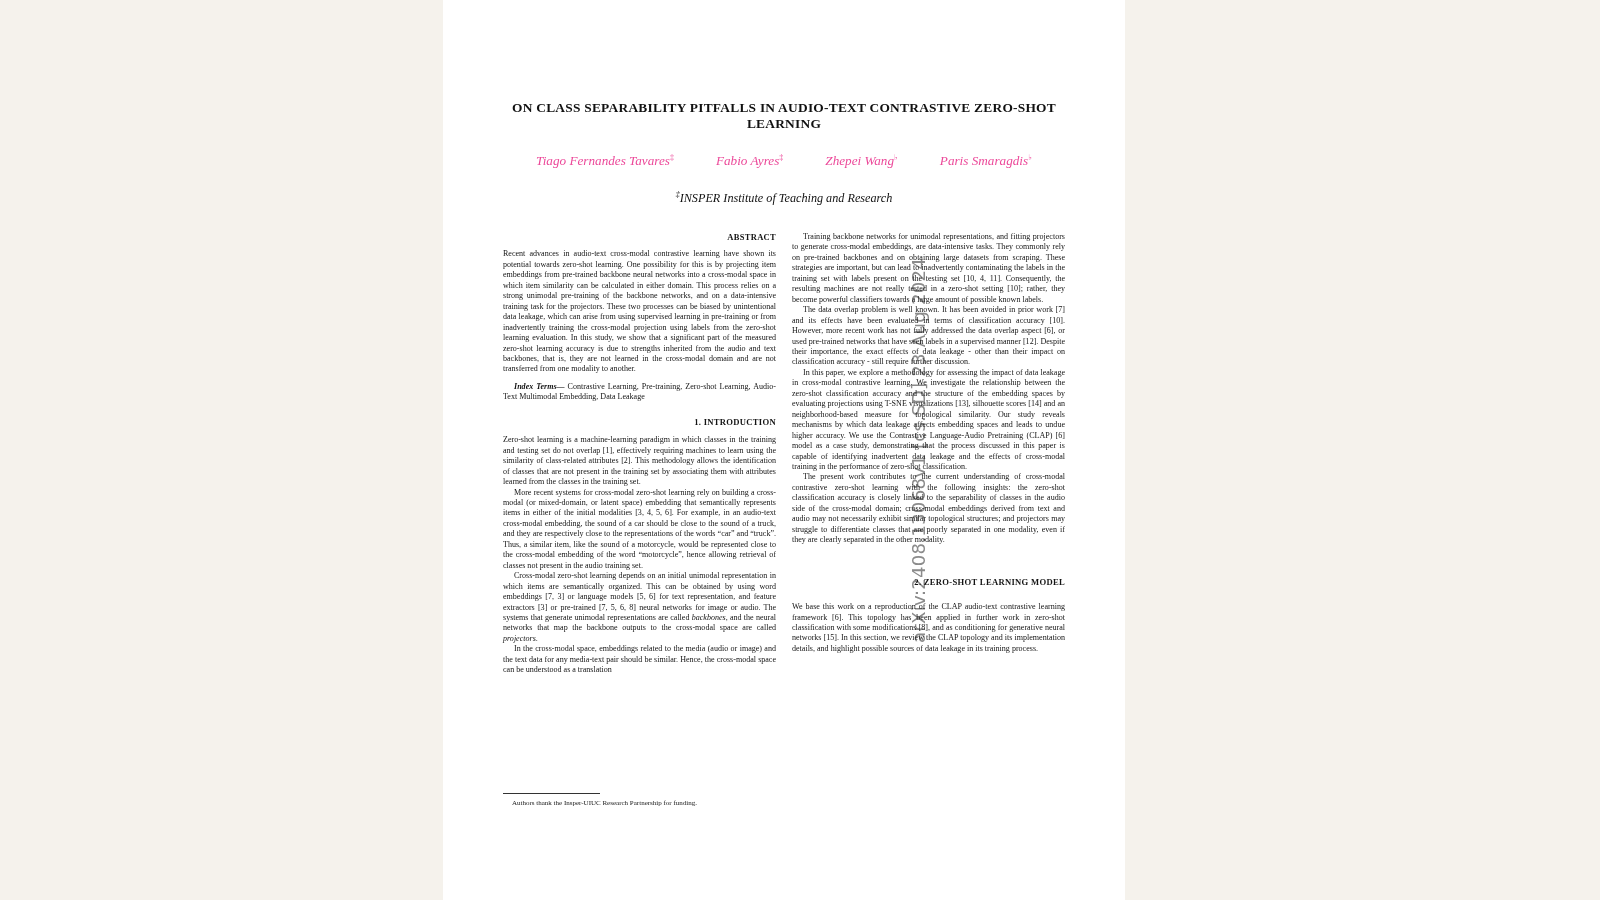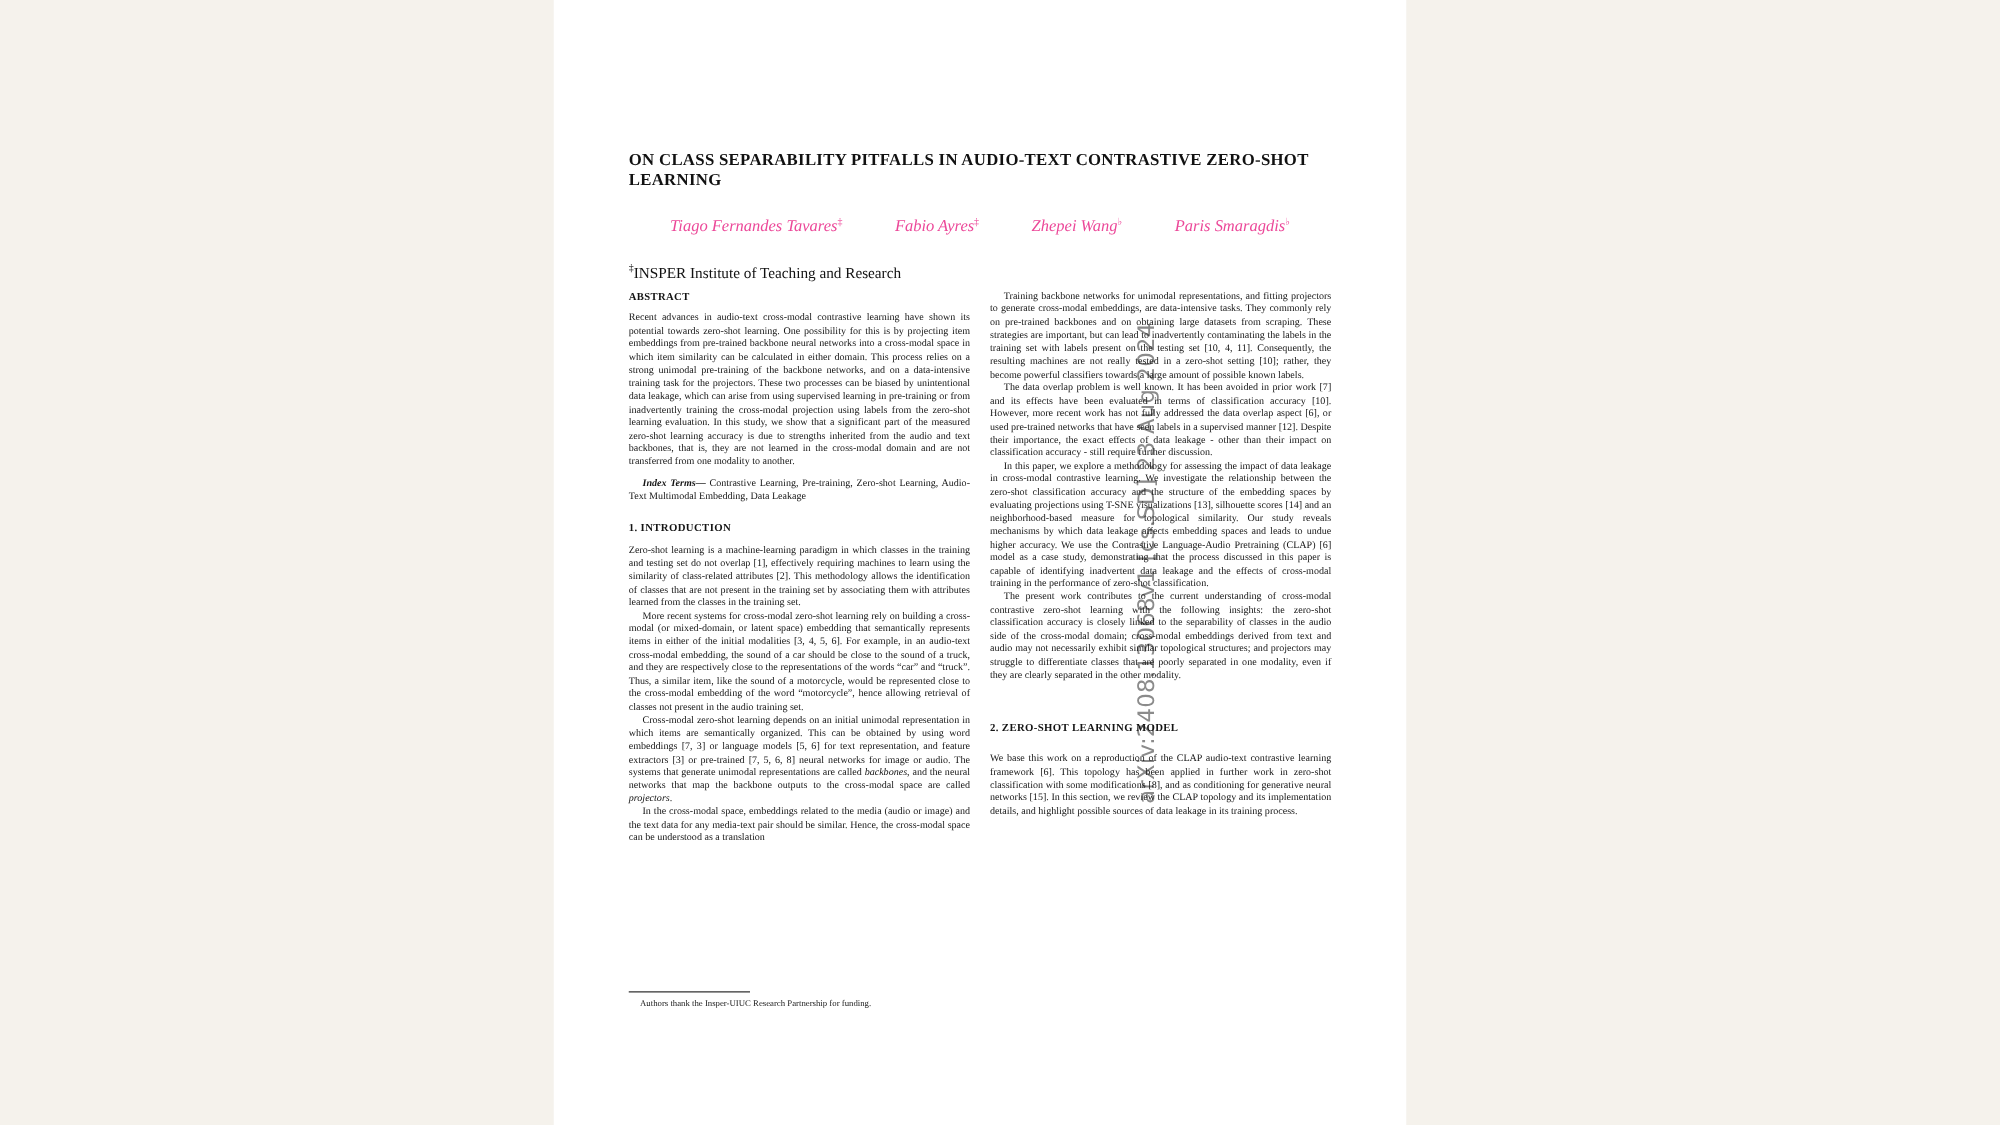"ON CLASS SEPARABILITY PITFALLS IN" #title-block { margin-top: 20px -> none; text-align: left -> center }
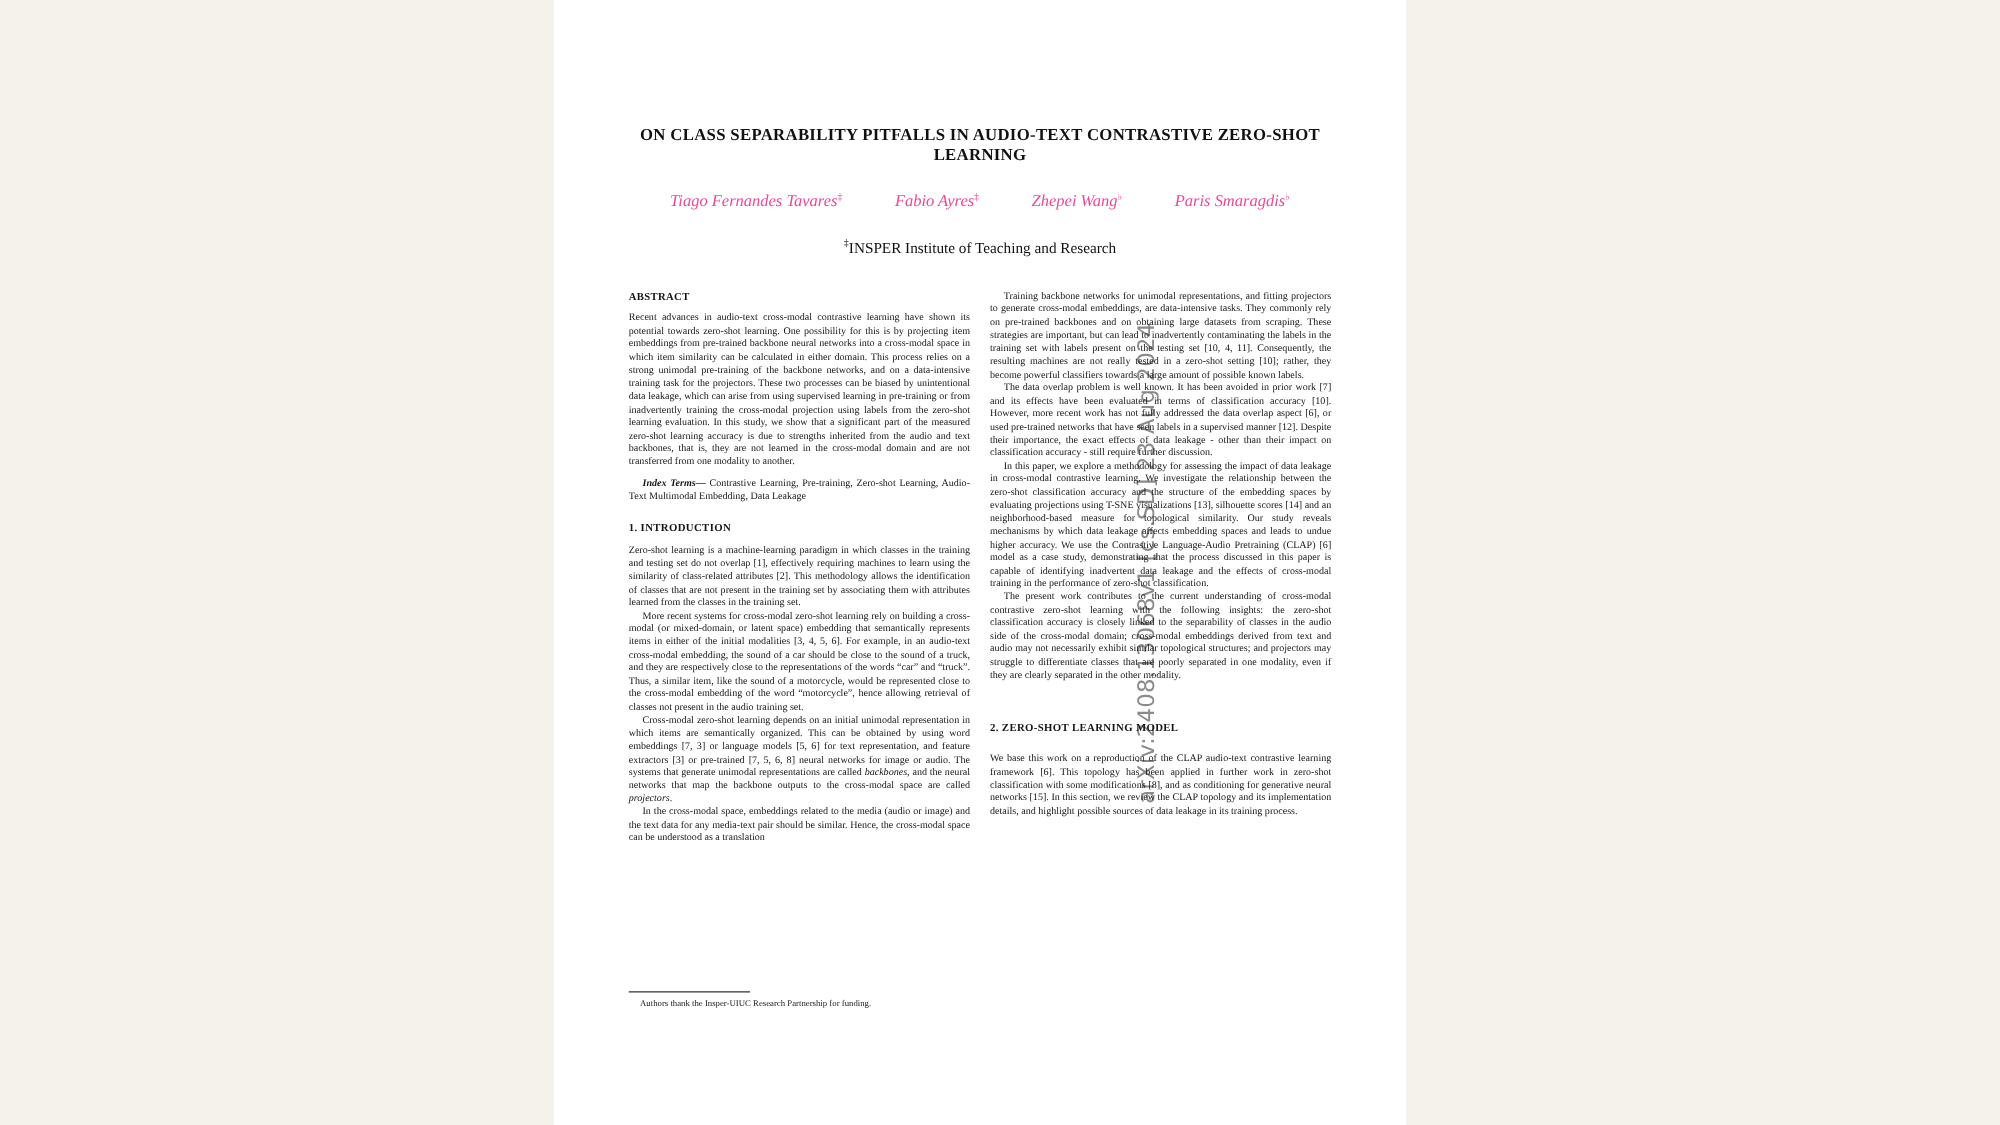"‡INSPER Institute of Teaching and" #affiliations { font-style: none -> italic }
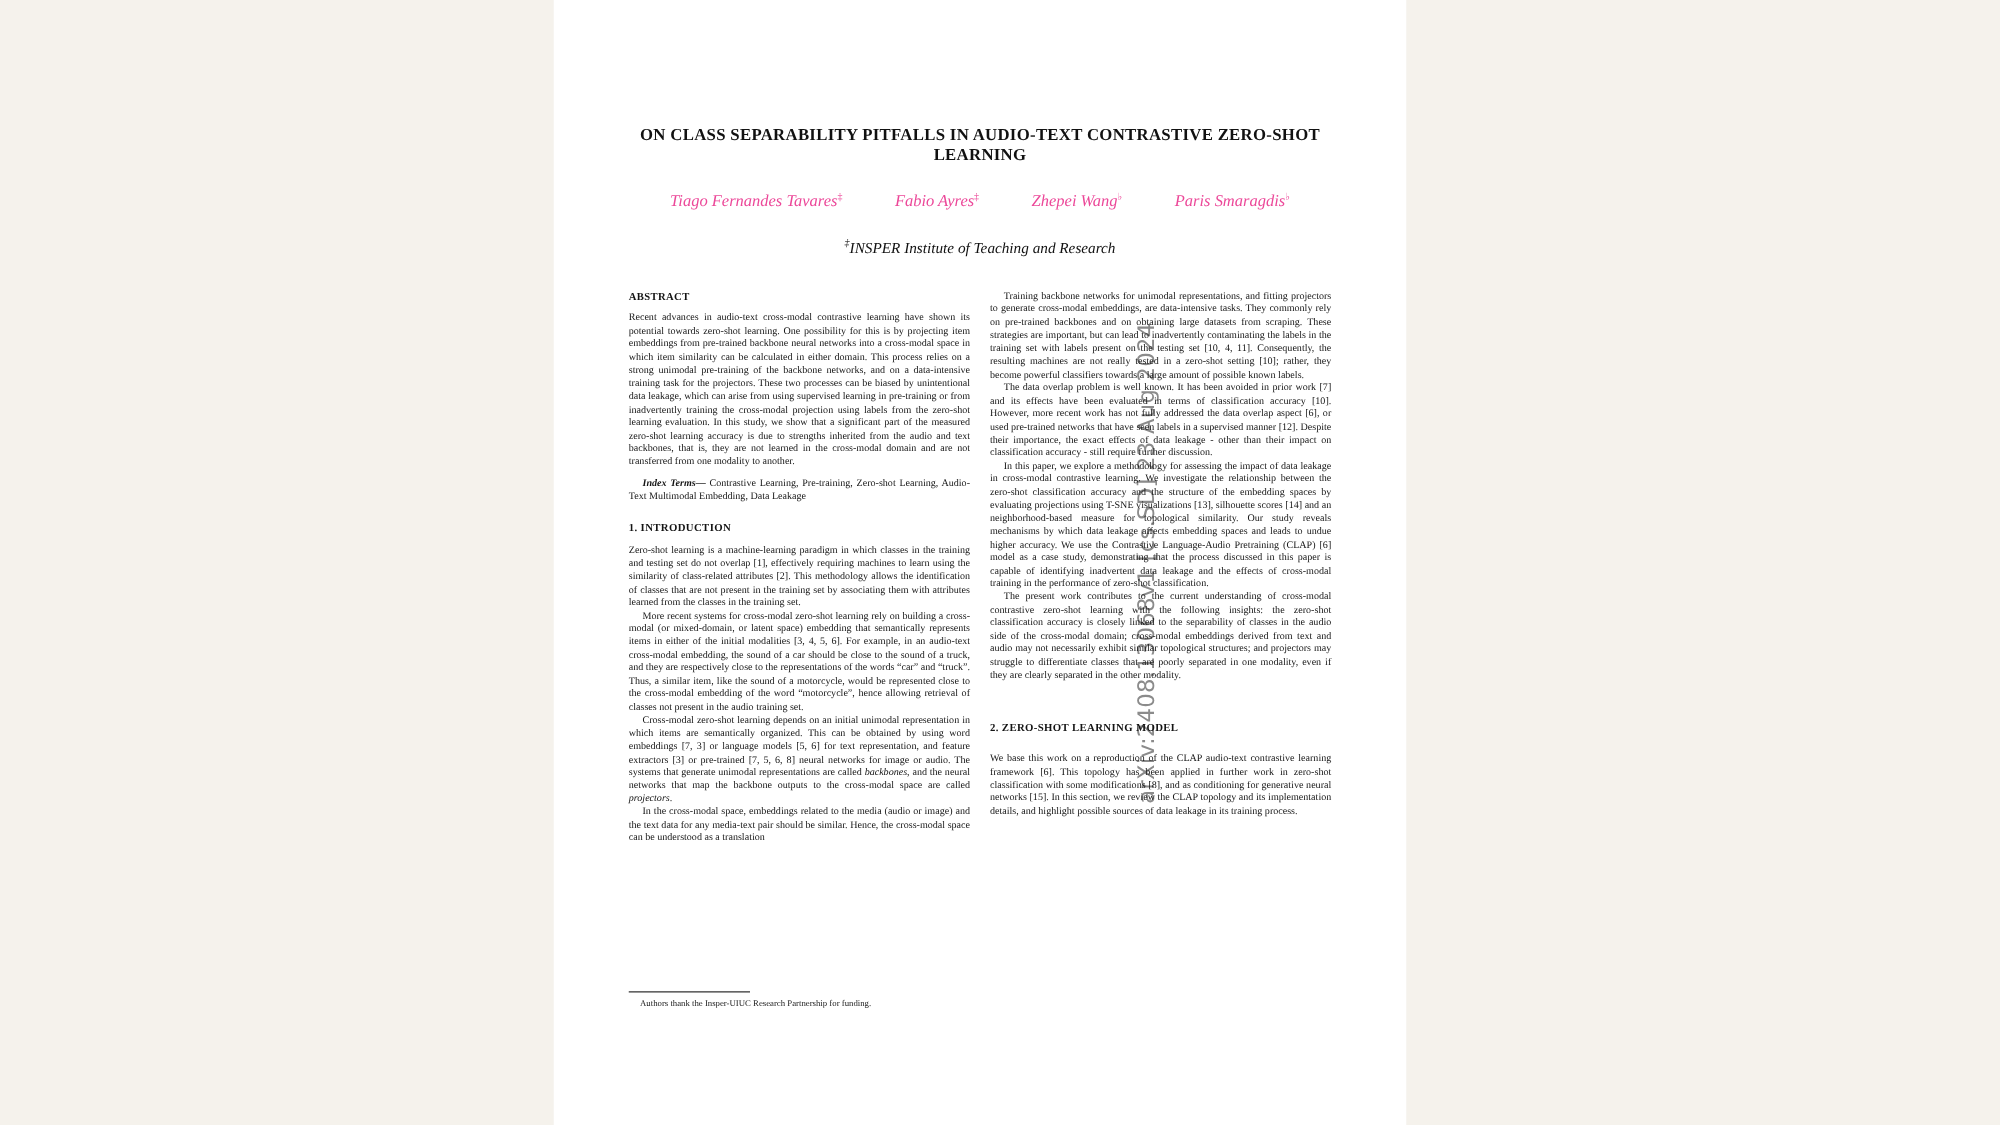"ABSTRACT" .sec-head { text-align: left -> right }
